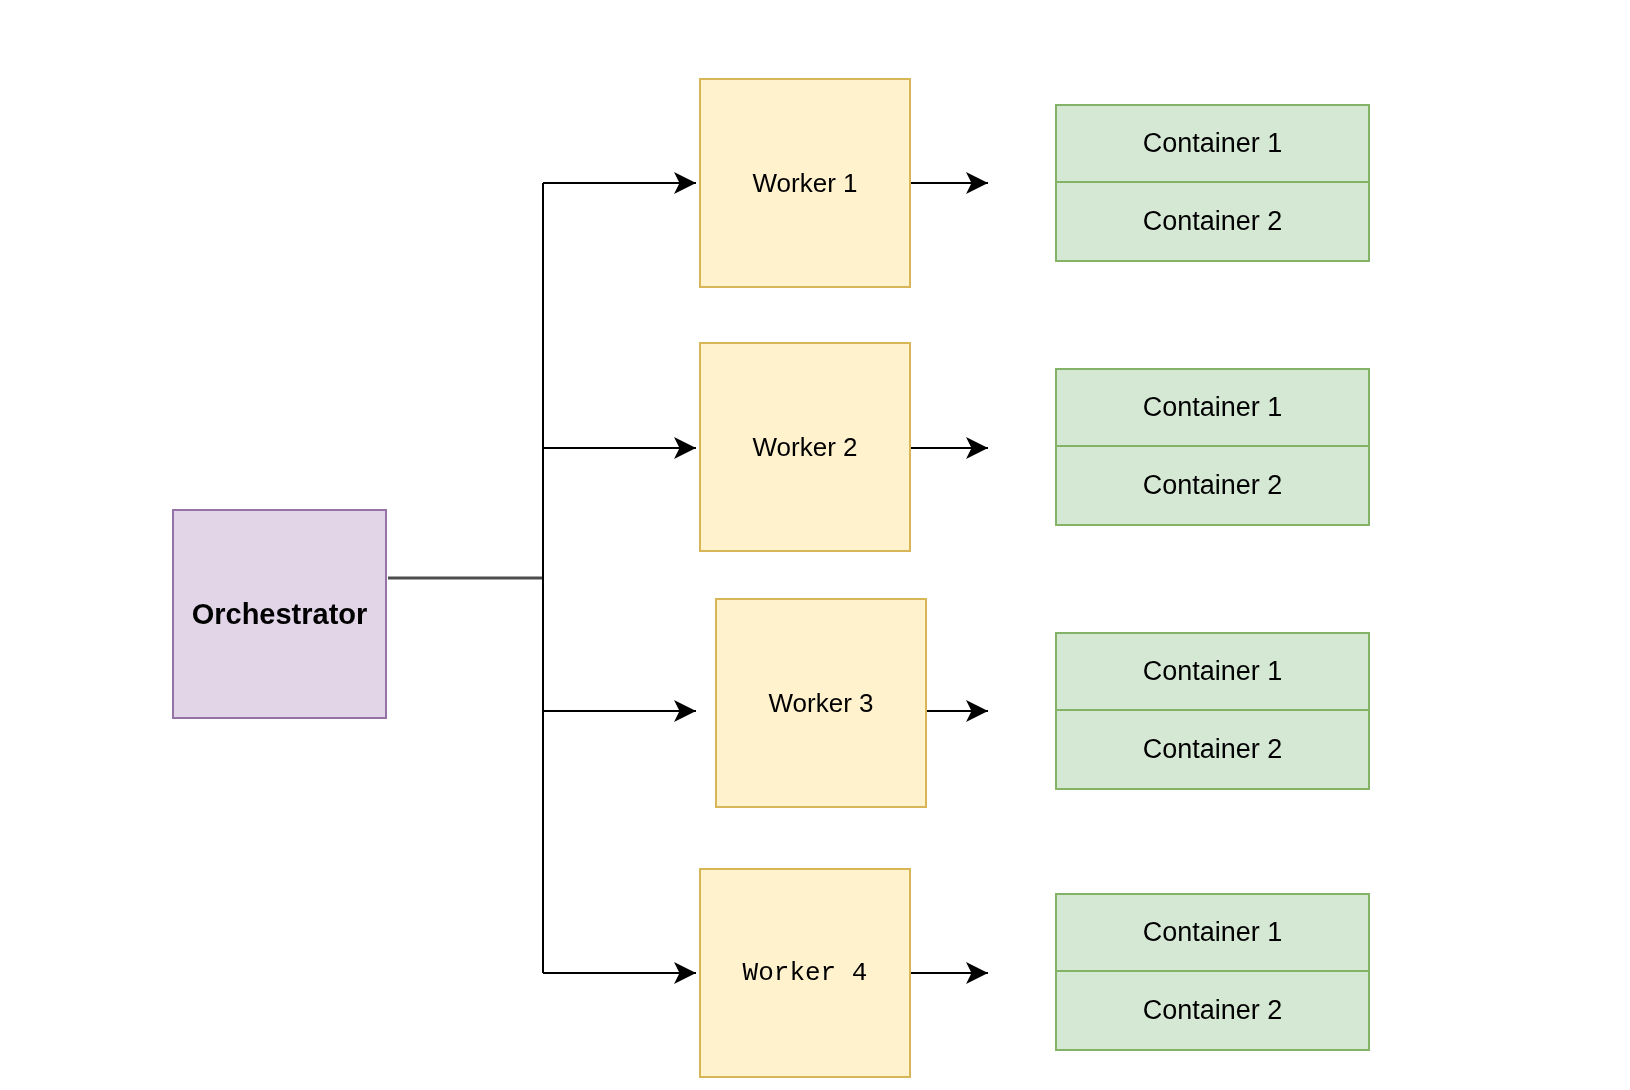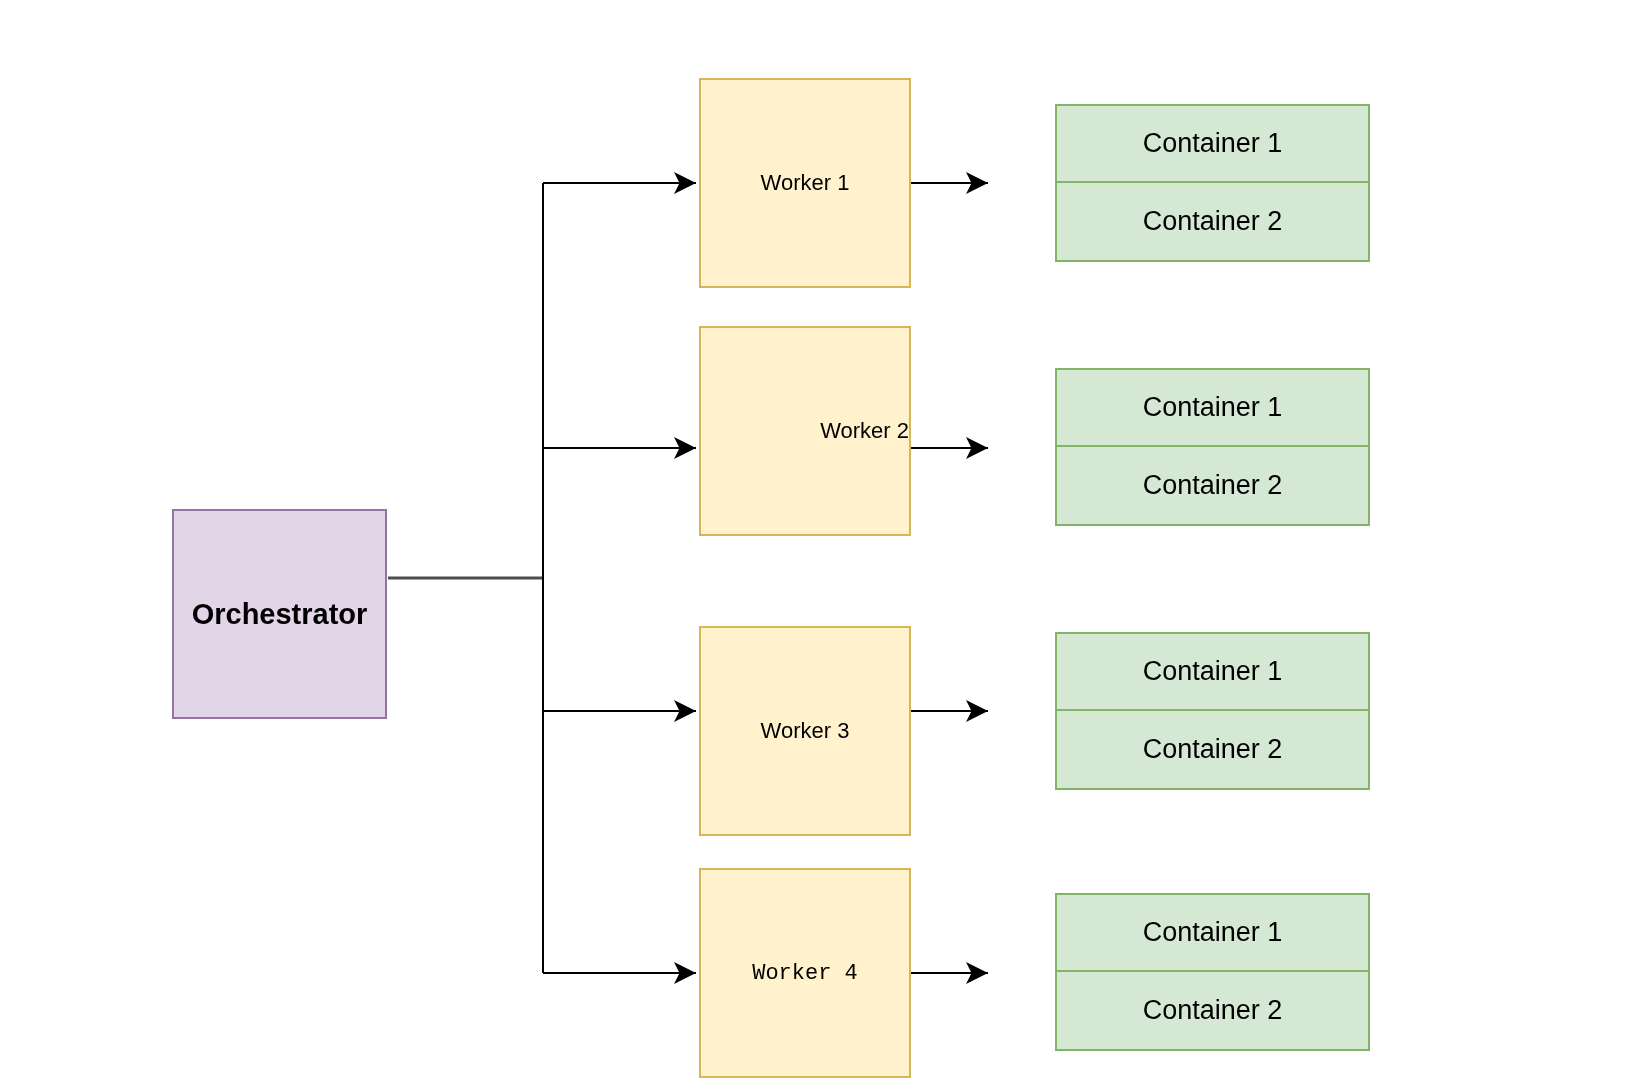"Worker 1" .worker { font-size: 22px -> 26px }
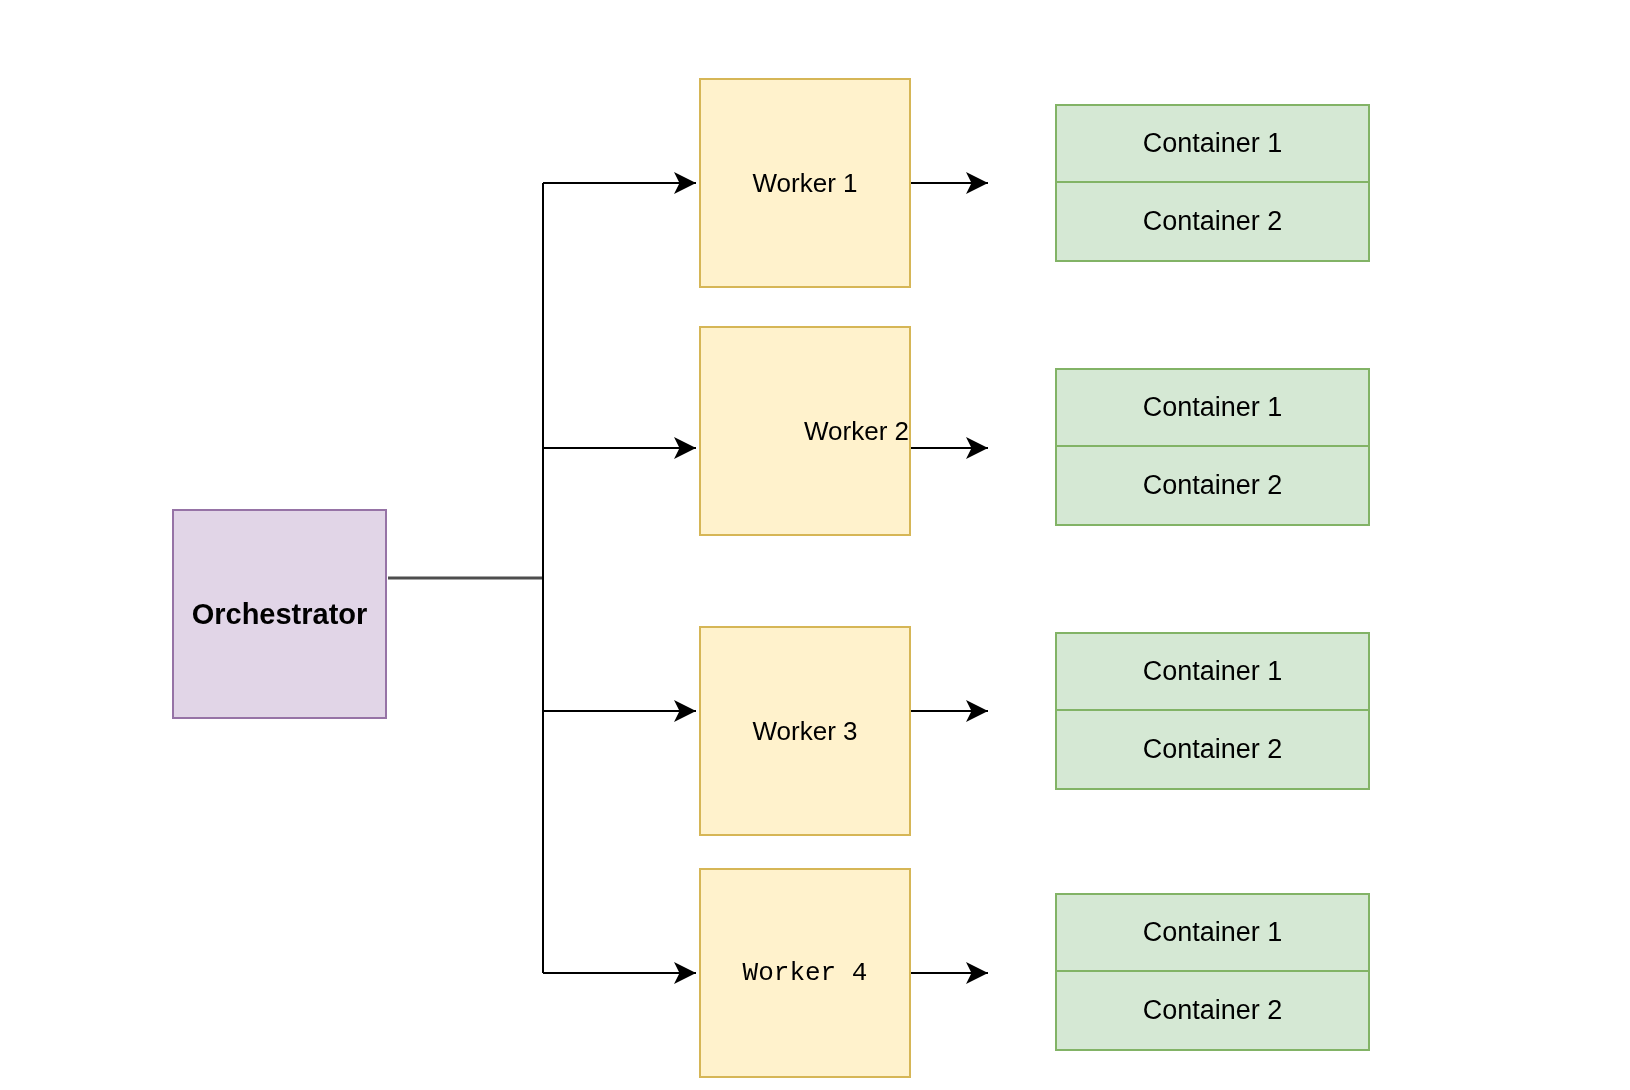"Worker 2" .worker-2 { justify-content: flex-end -> none; top: 326px -> 342px }
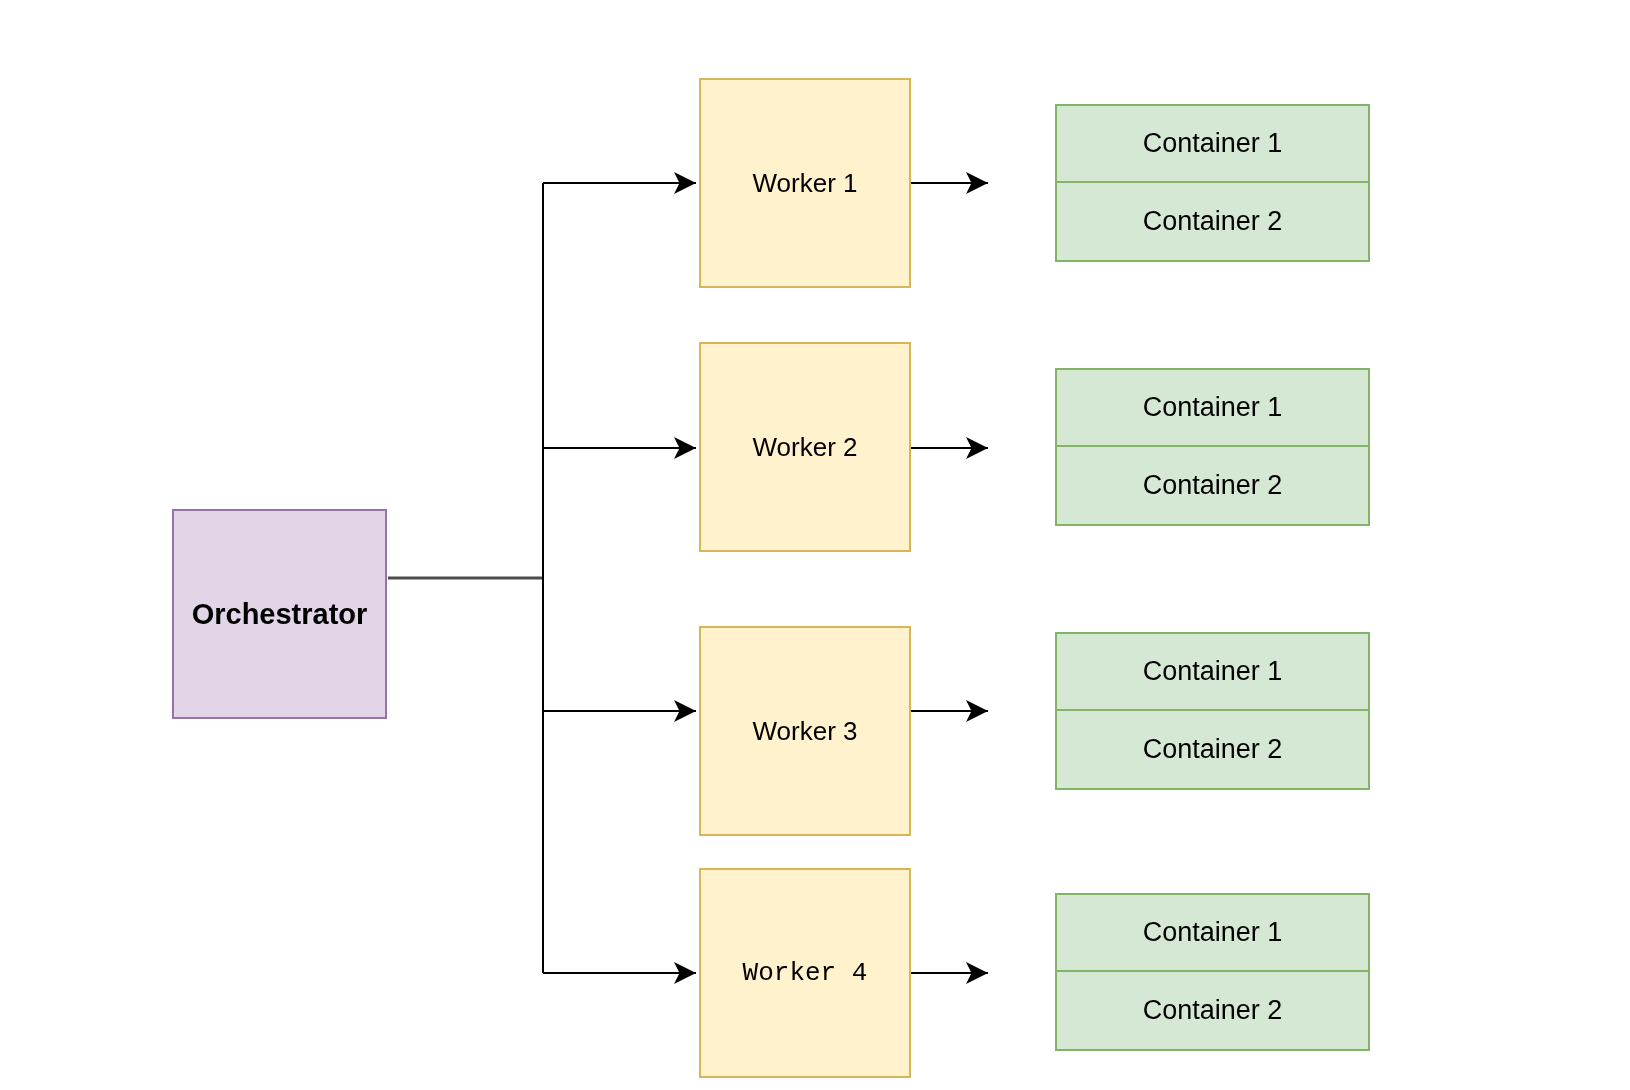"Worker 3" .worker-3 { margin-left: none -> 16px; top: 626px -> 598px }
